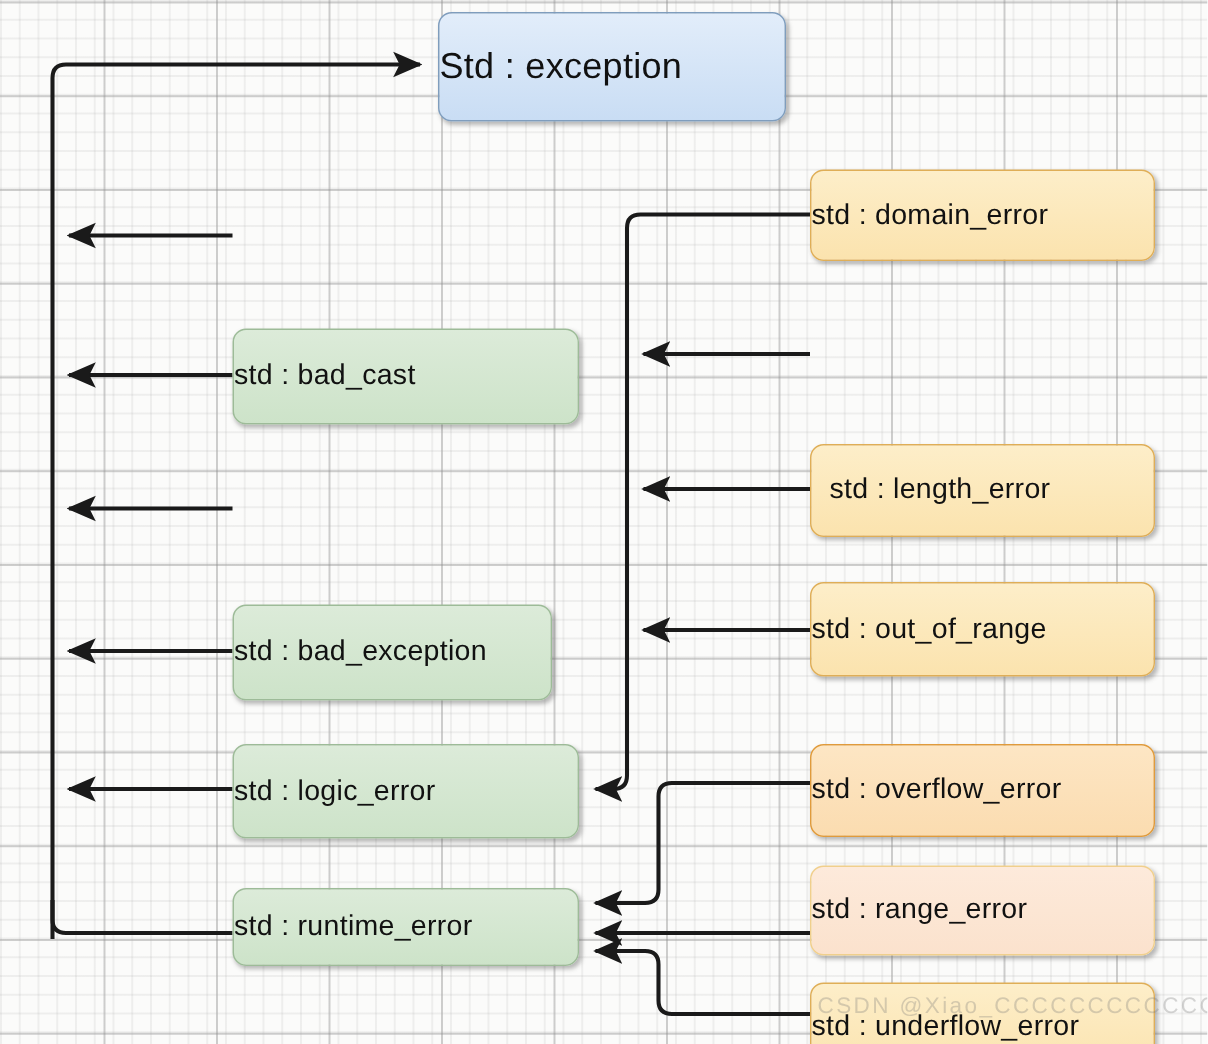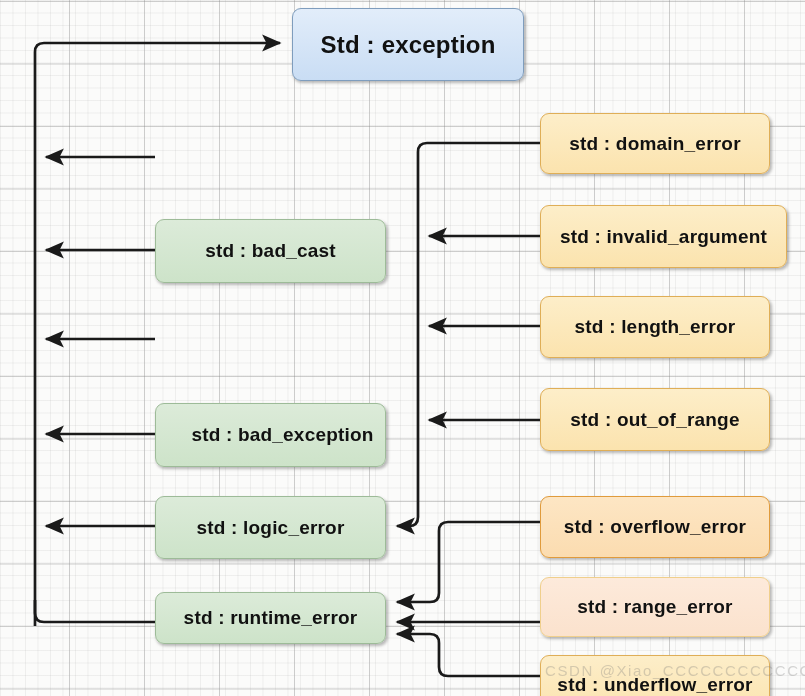"Std : exception" .node { font-weight: bold -> normal; justify-content: center -> none }
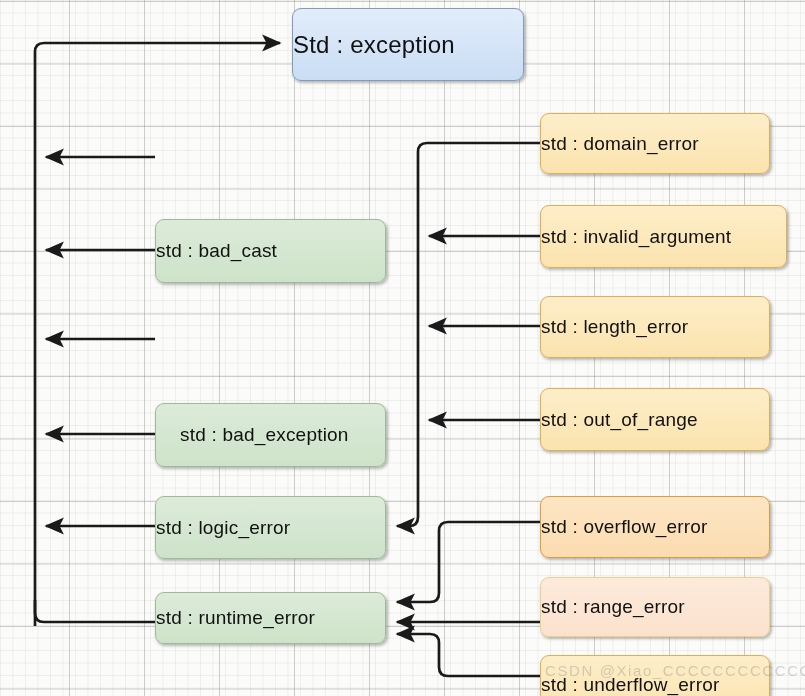"std : invalid_argument" div.node { html: <div> <span>std : invalid_argument</span> </div> -> none }
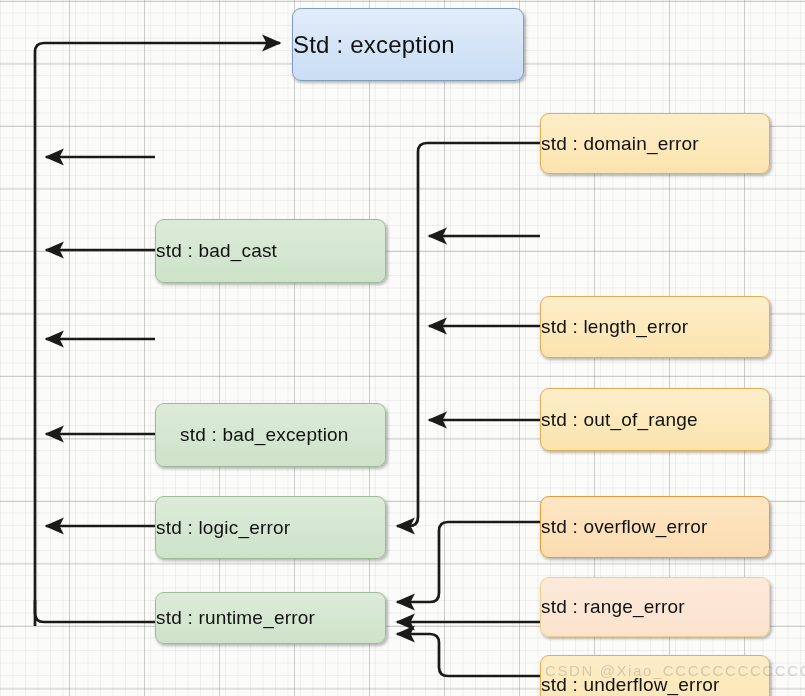"std : length_error" div.node { padding-left: none -> 12px }
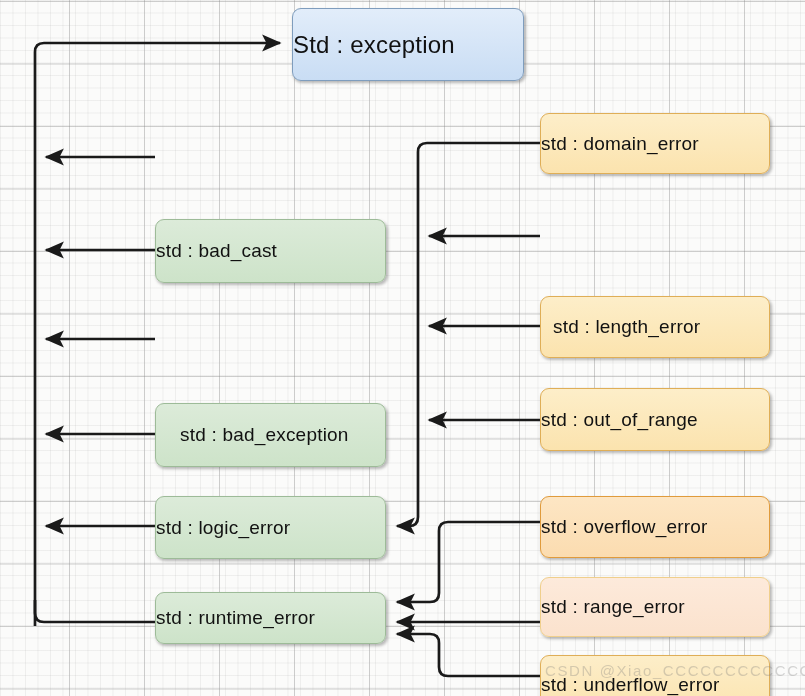"std : bad_exception" div.node { padding-left: 24px -> none; width: 231px -> 213px }
